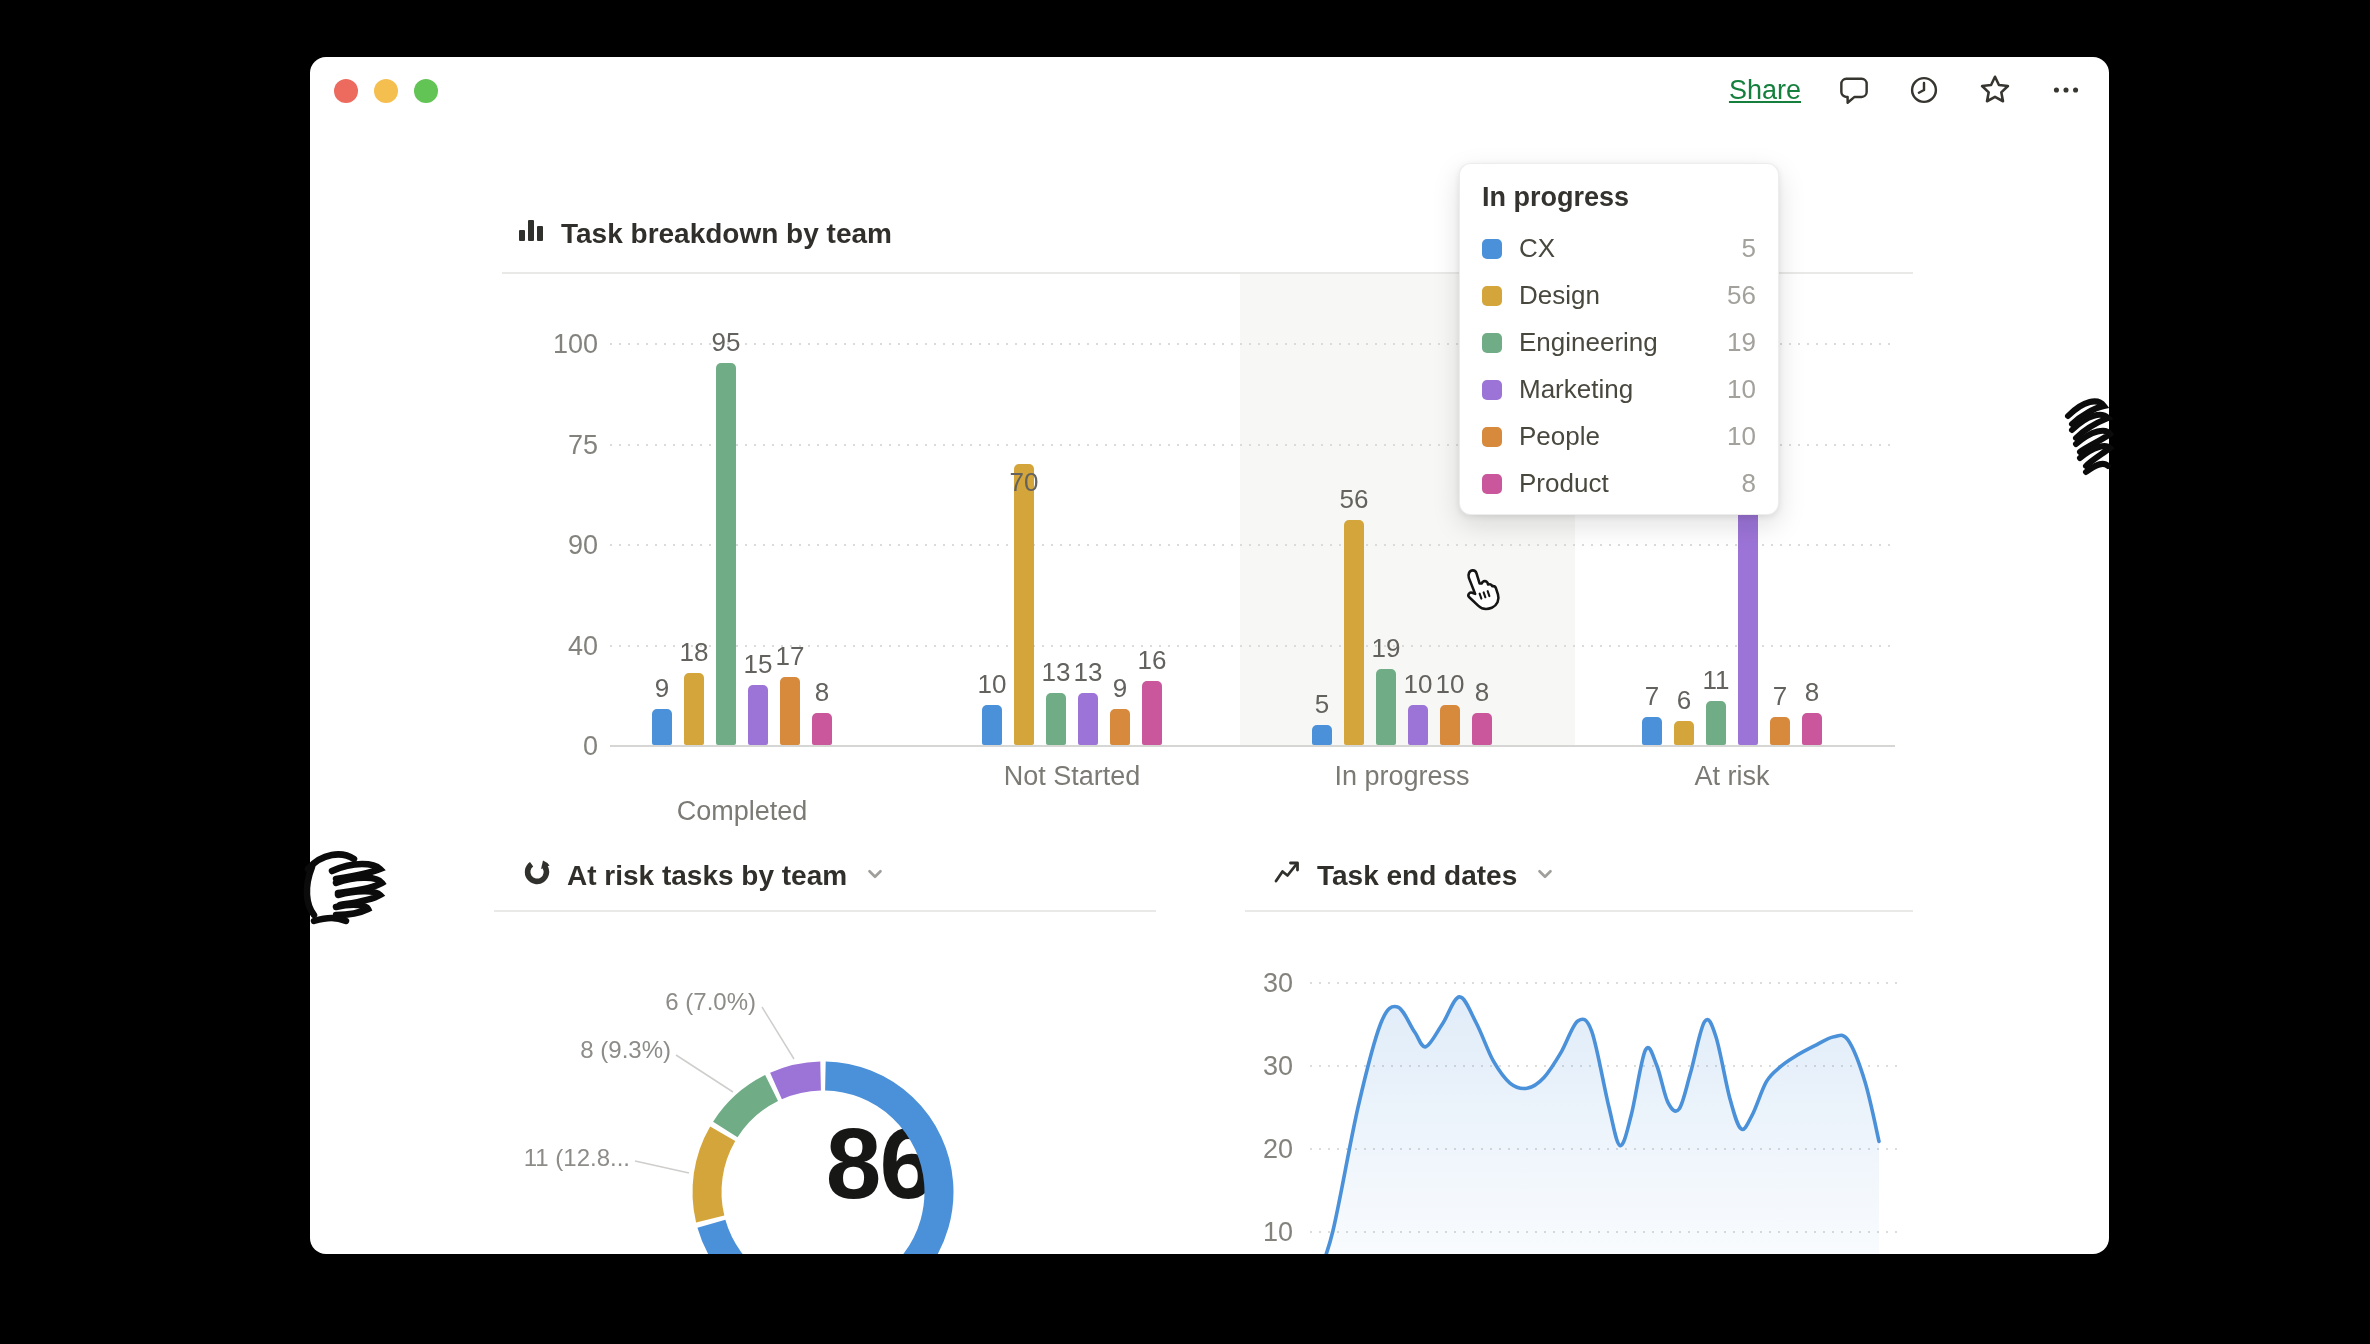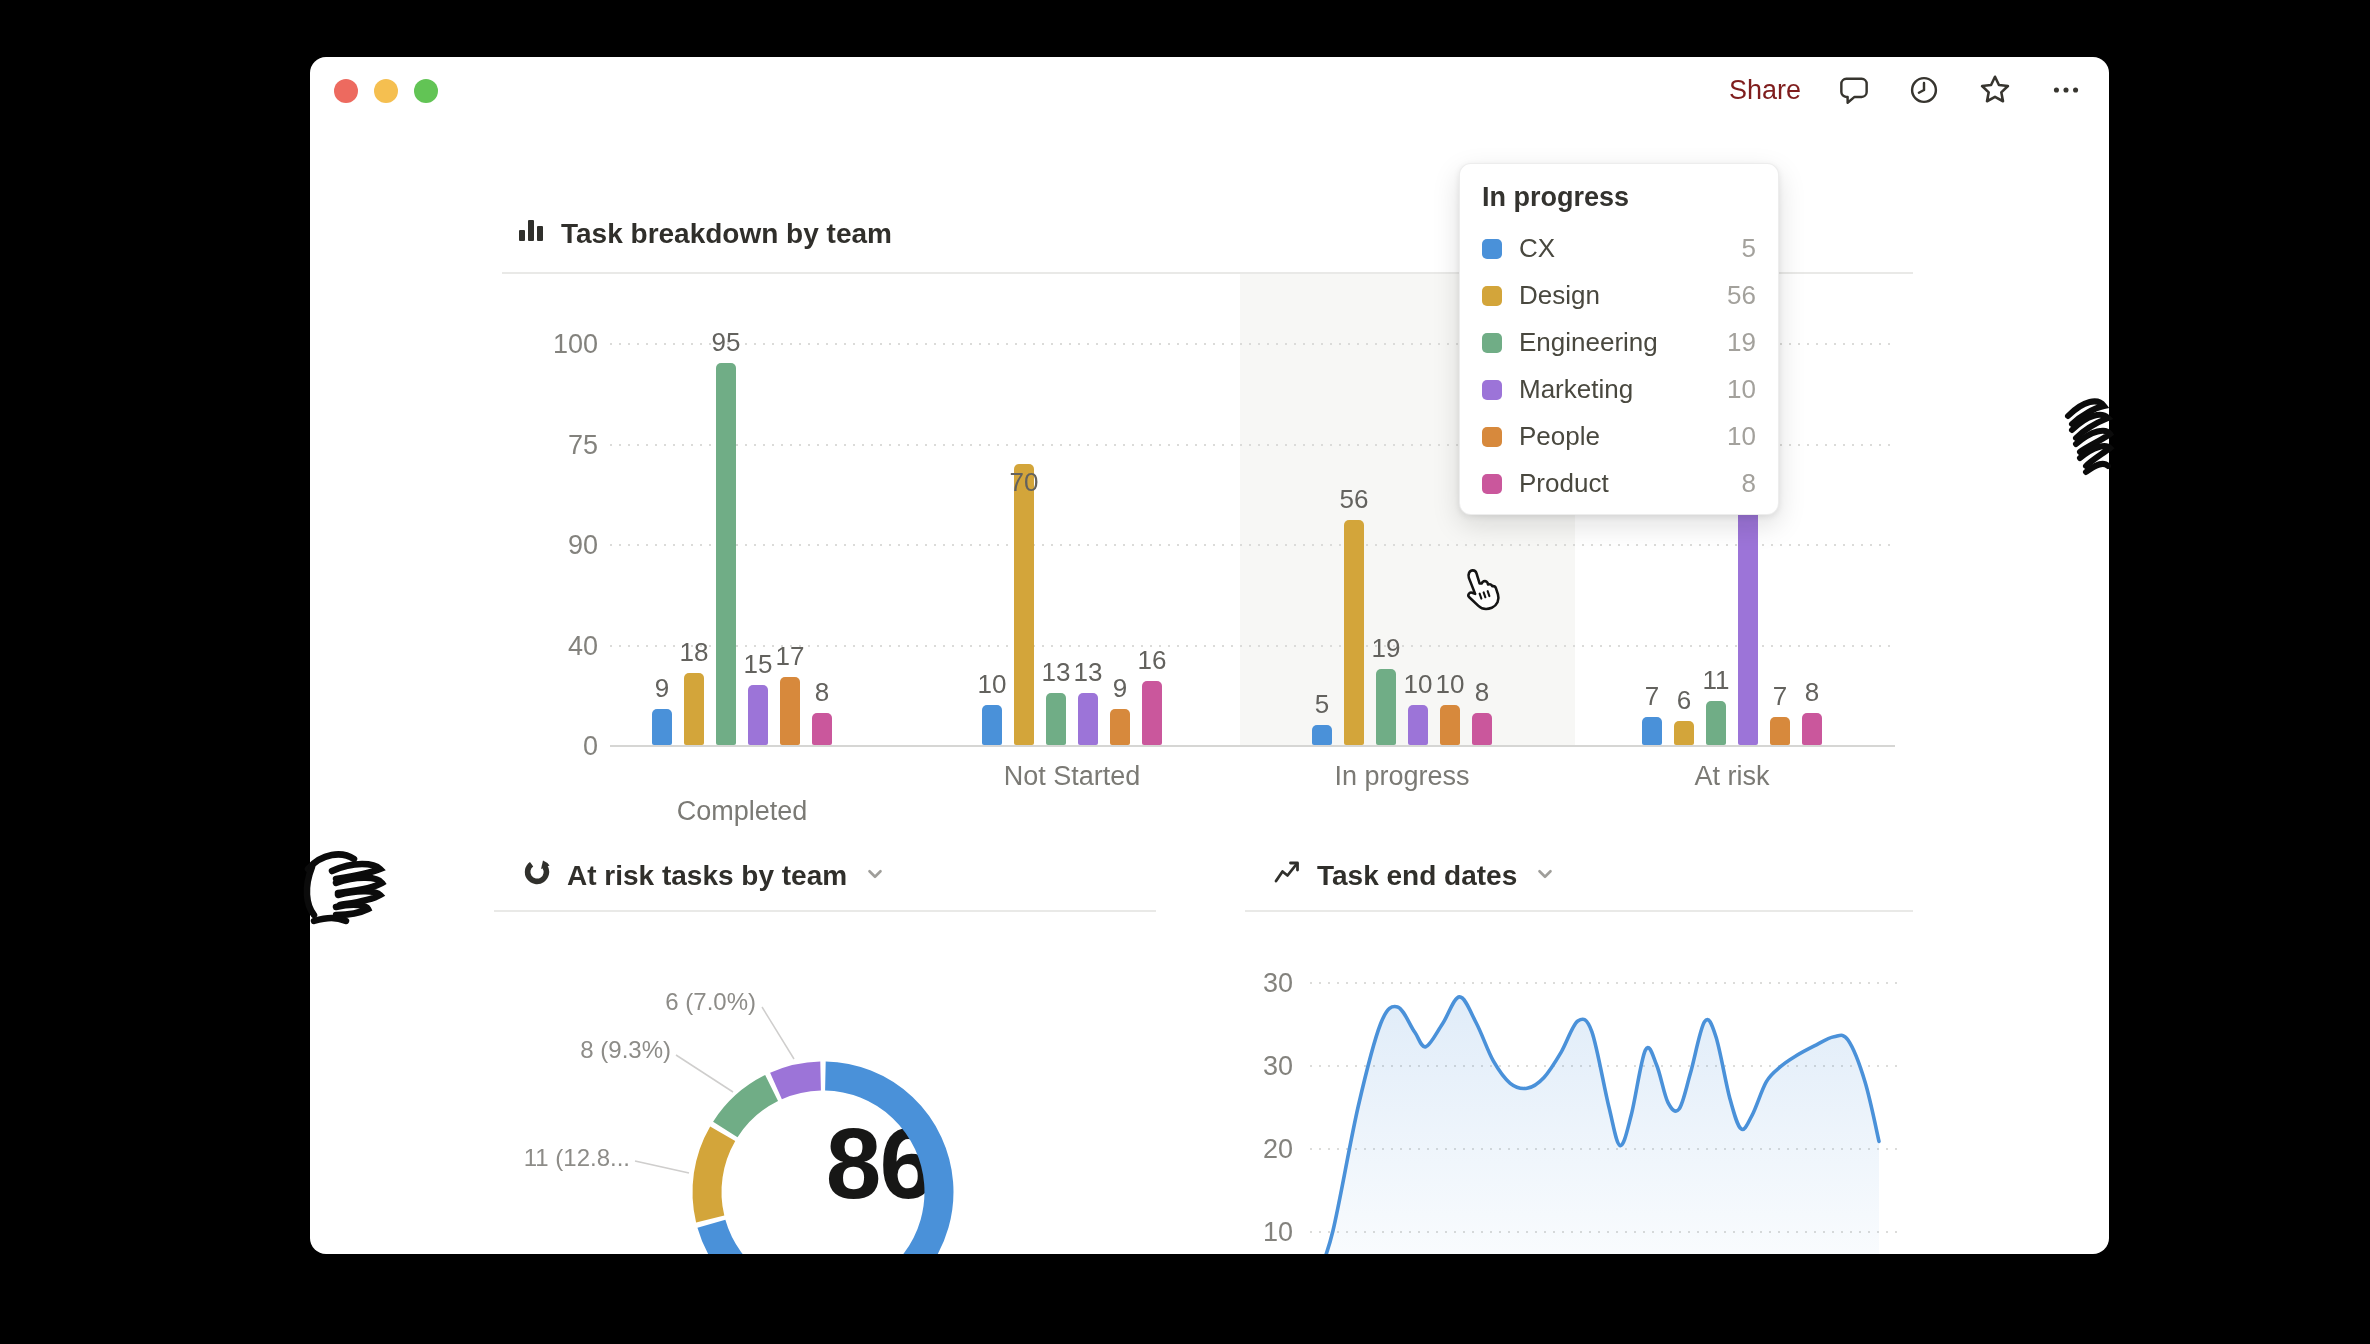"Share" .share { color: #7f1d1d -> #15803d; text-decoration: none -> underline }
